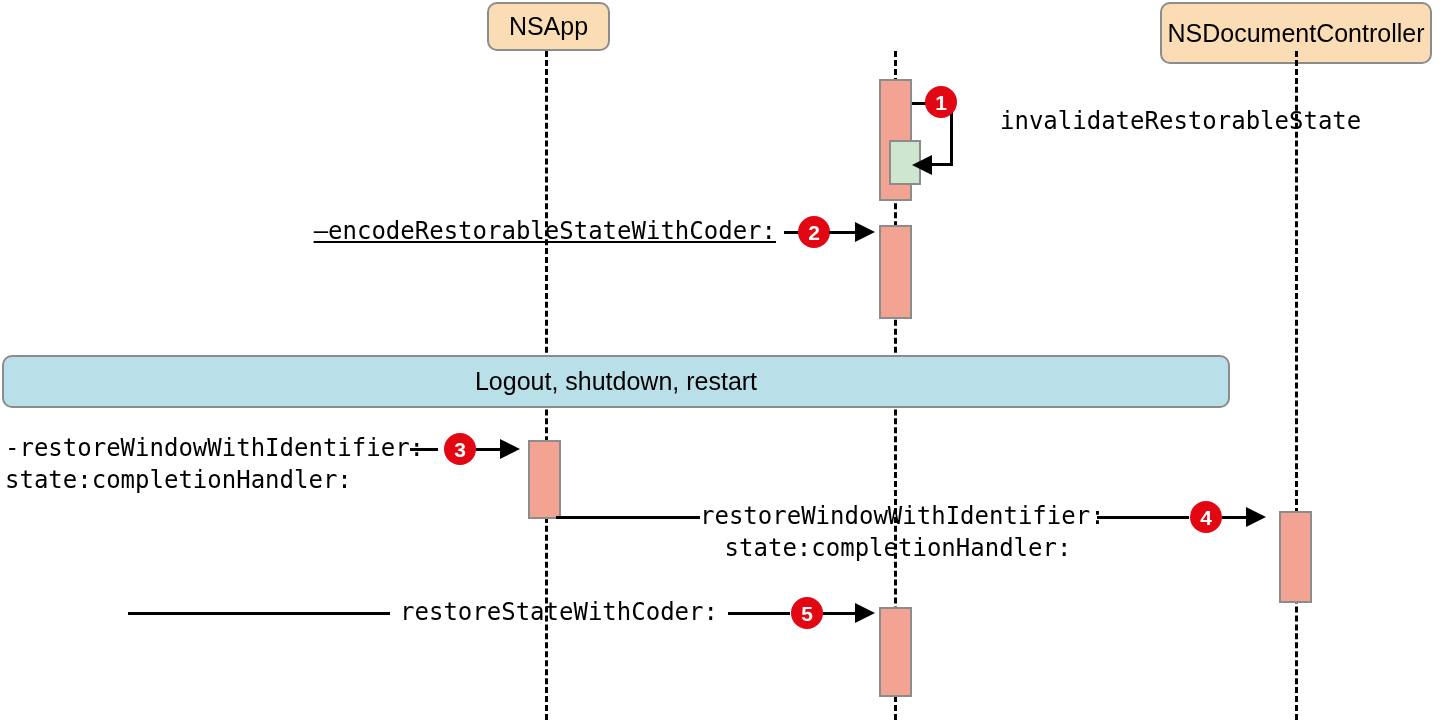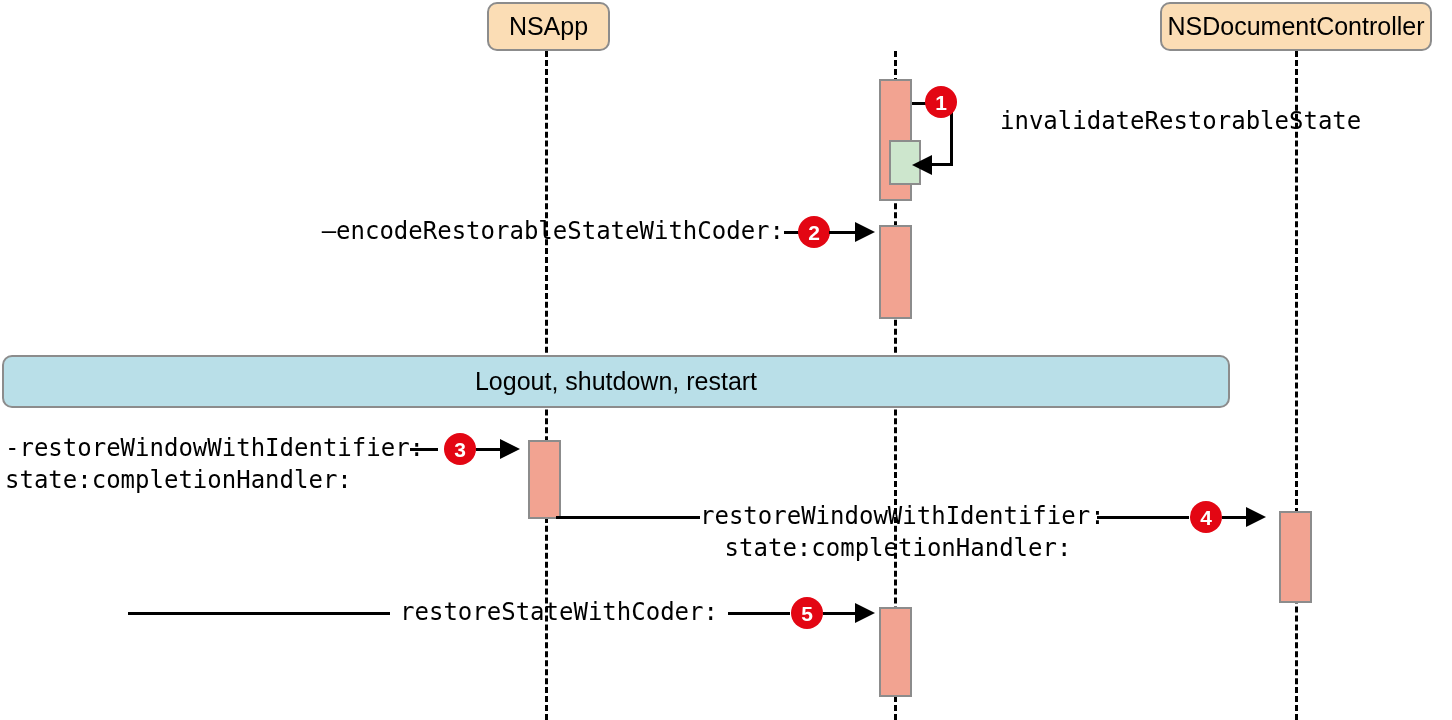"NSDocumentController" div.participant { height: 49px -> 62px }
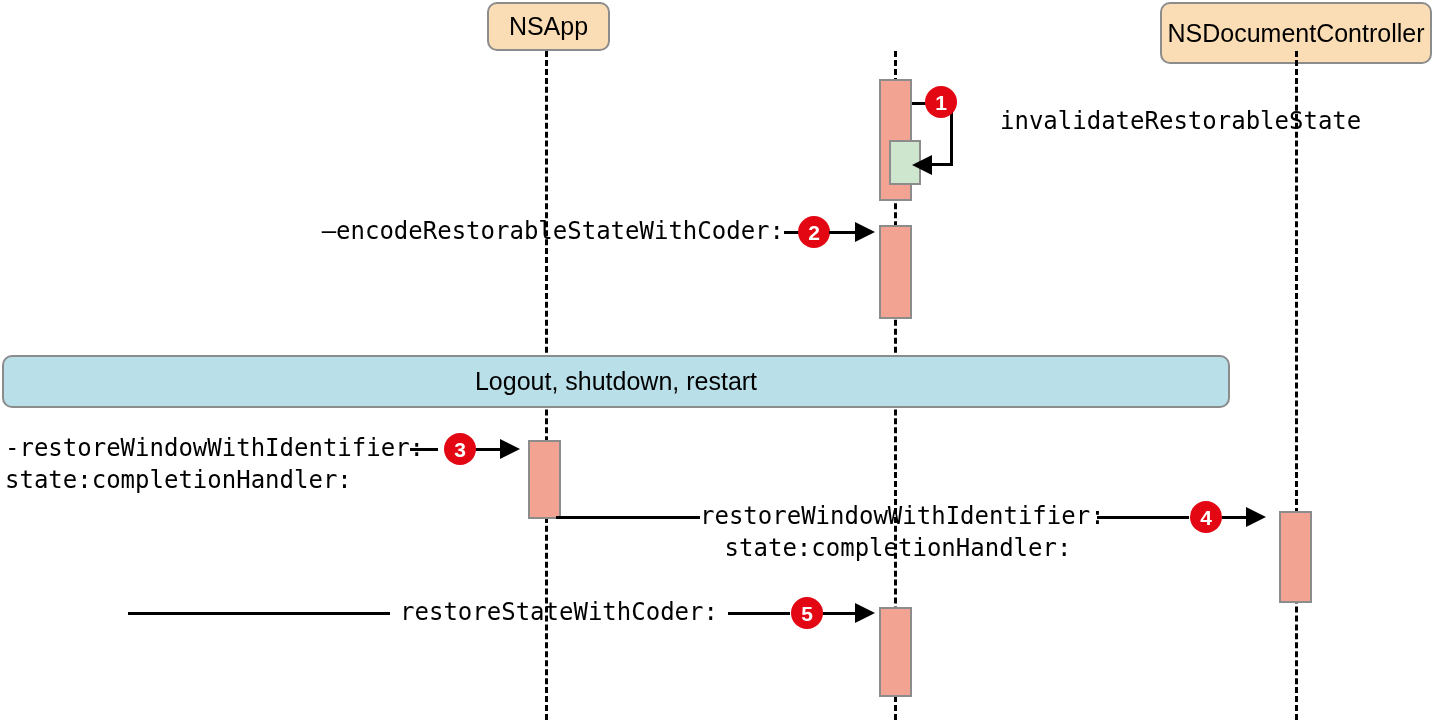"—encodeRestorableStateWithCoder:" div.msg-label { left: 300px -> 292px; text-decoration: none -> underline }
